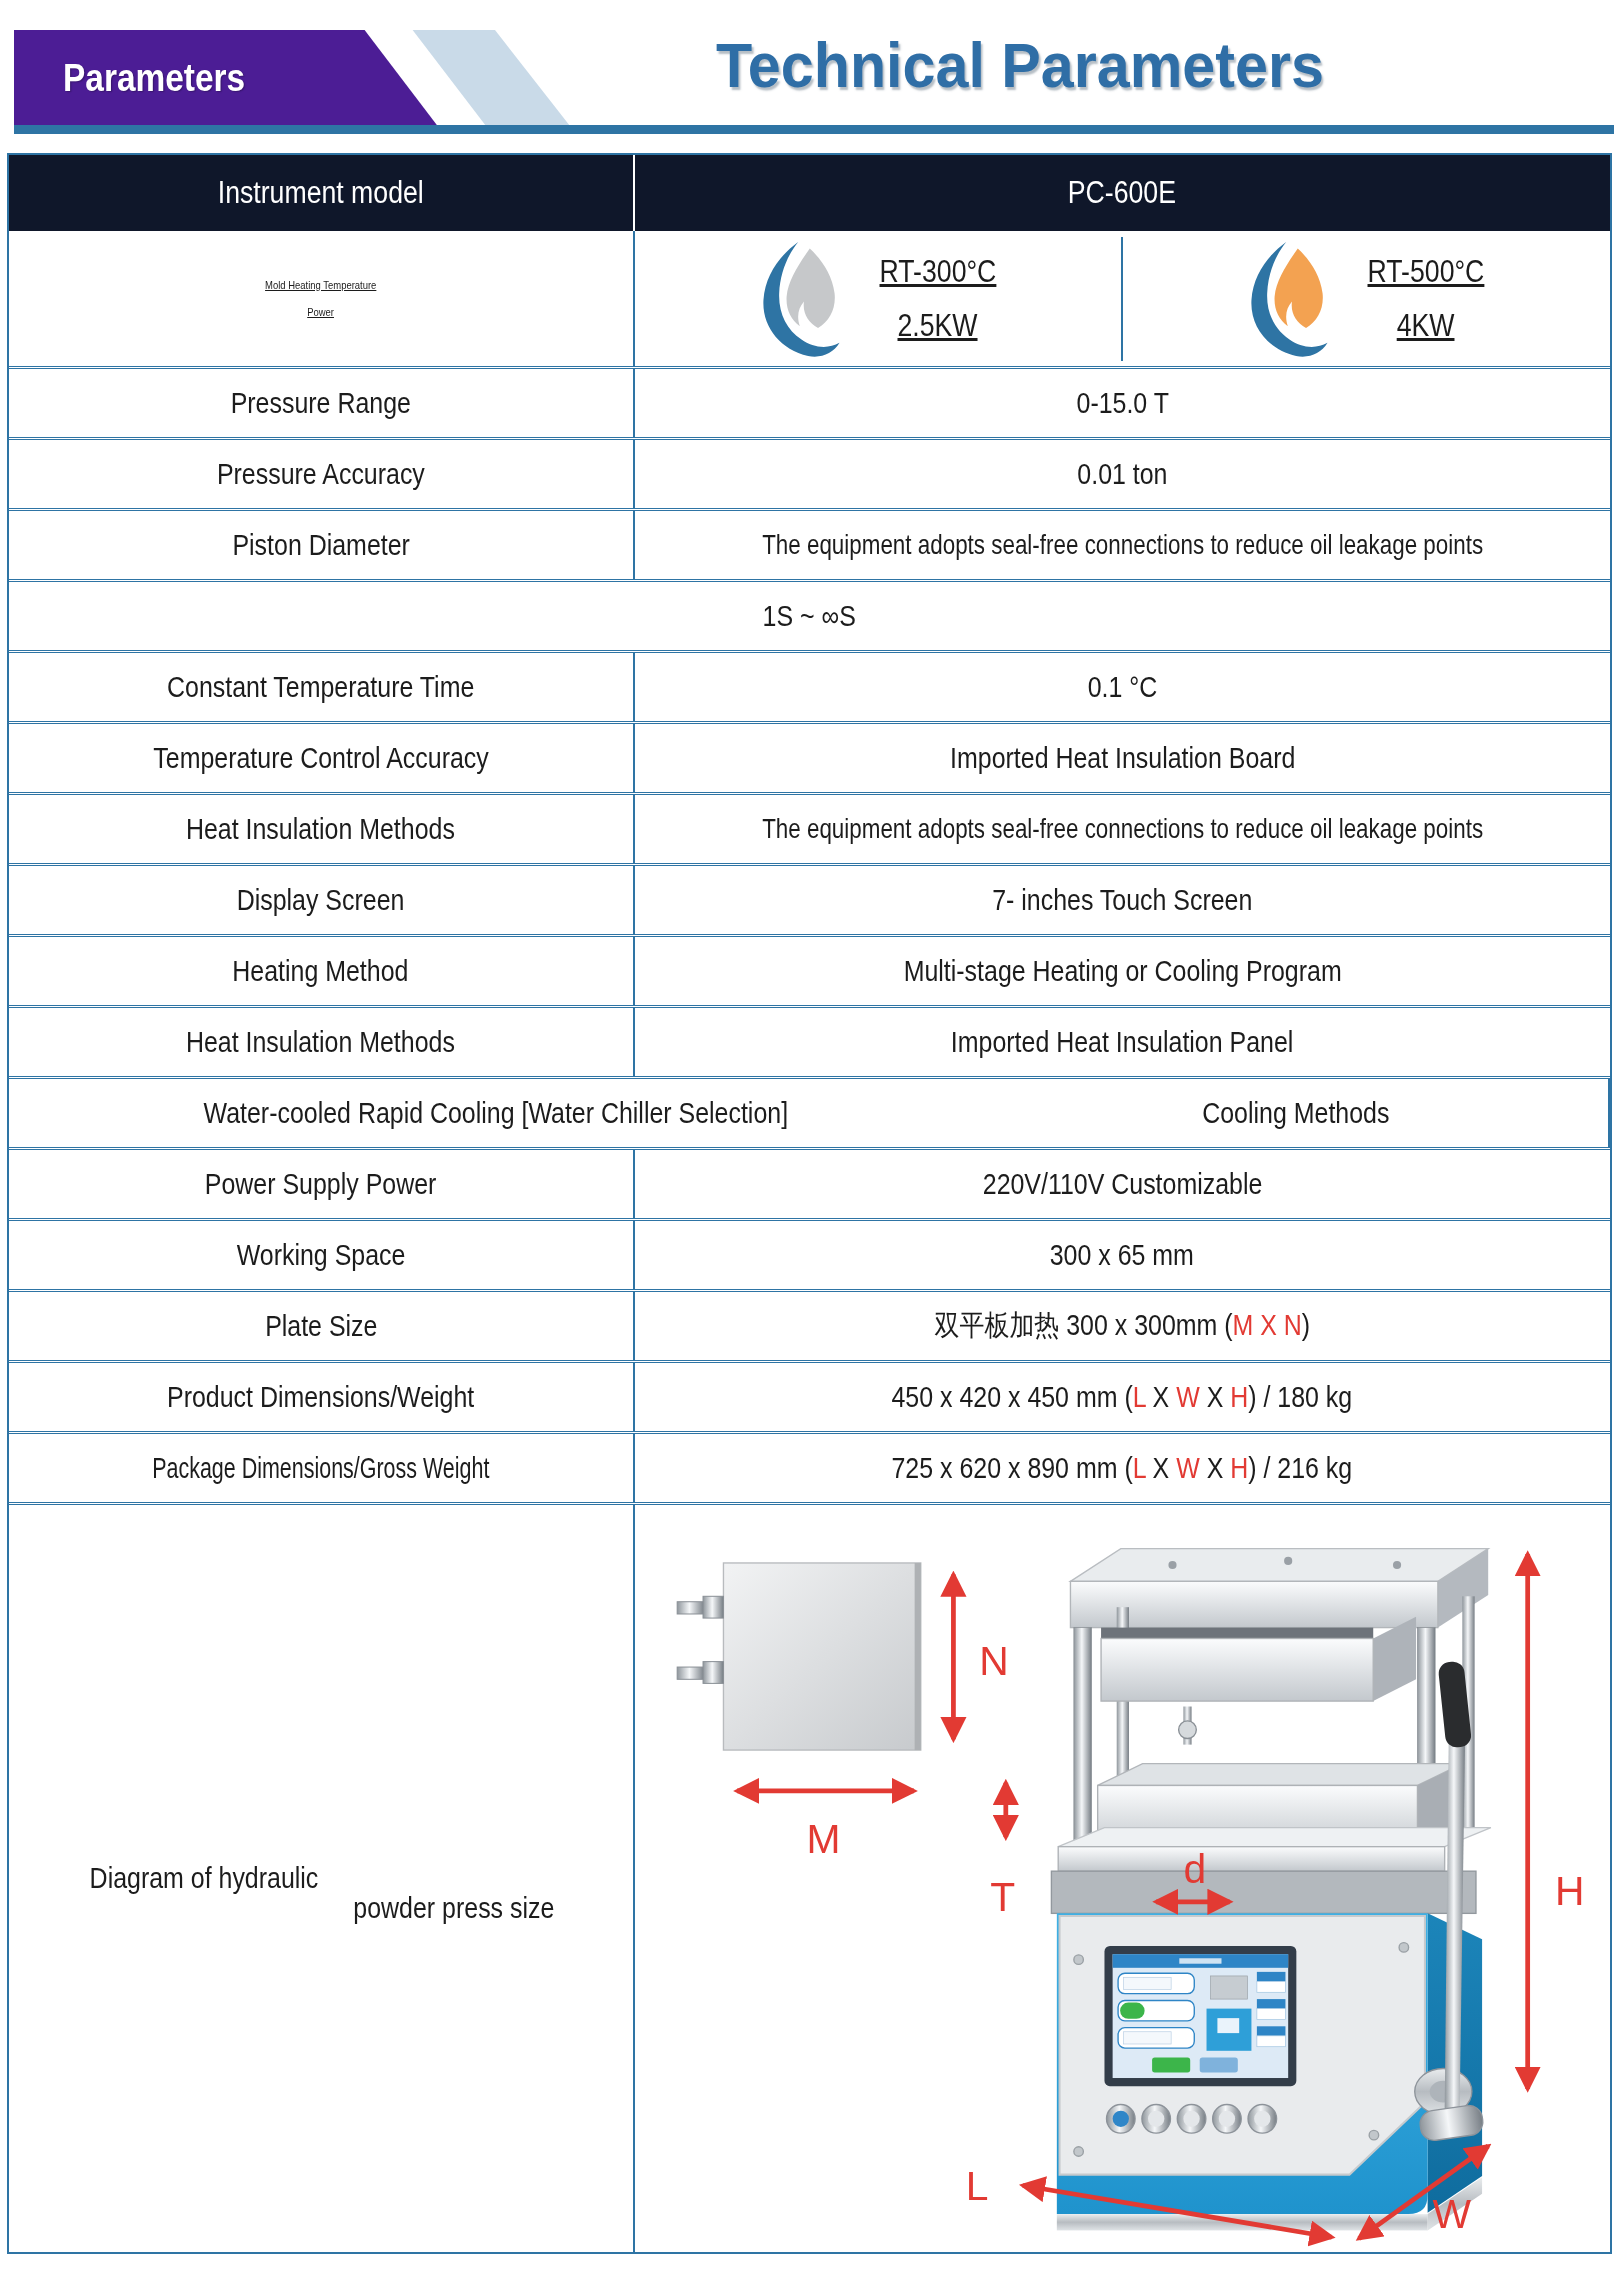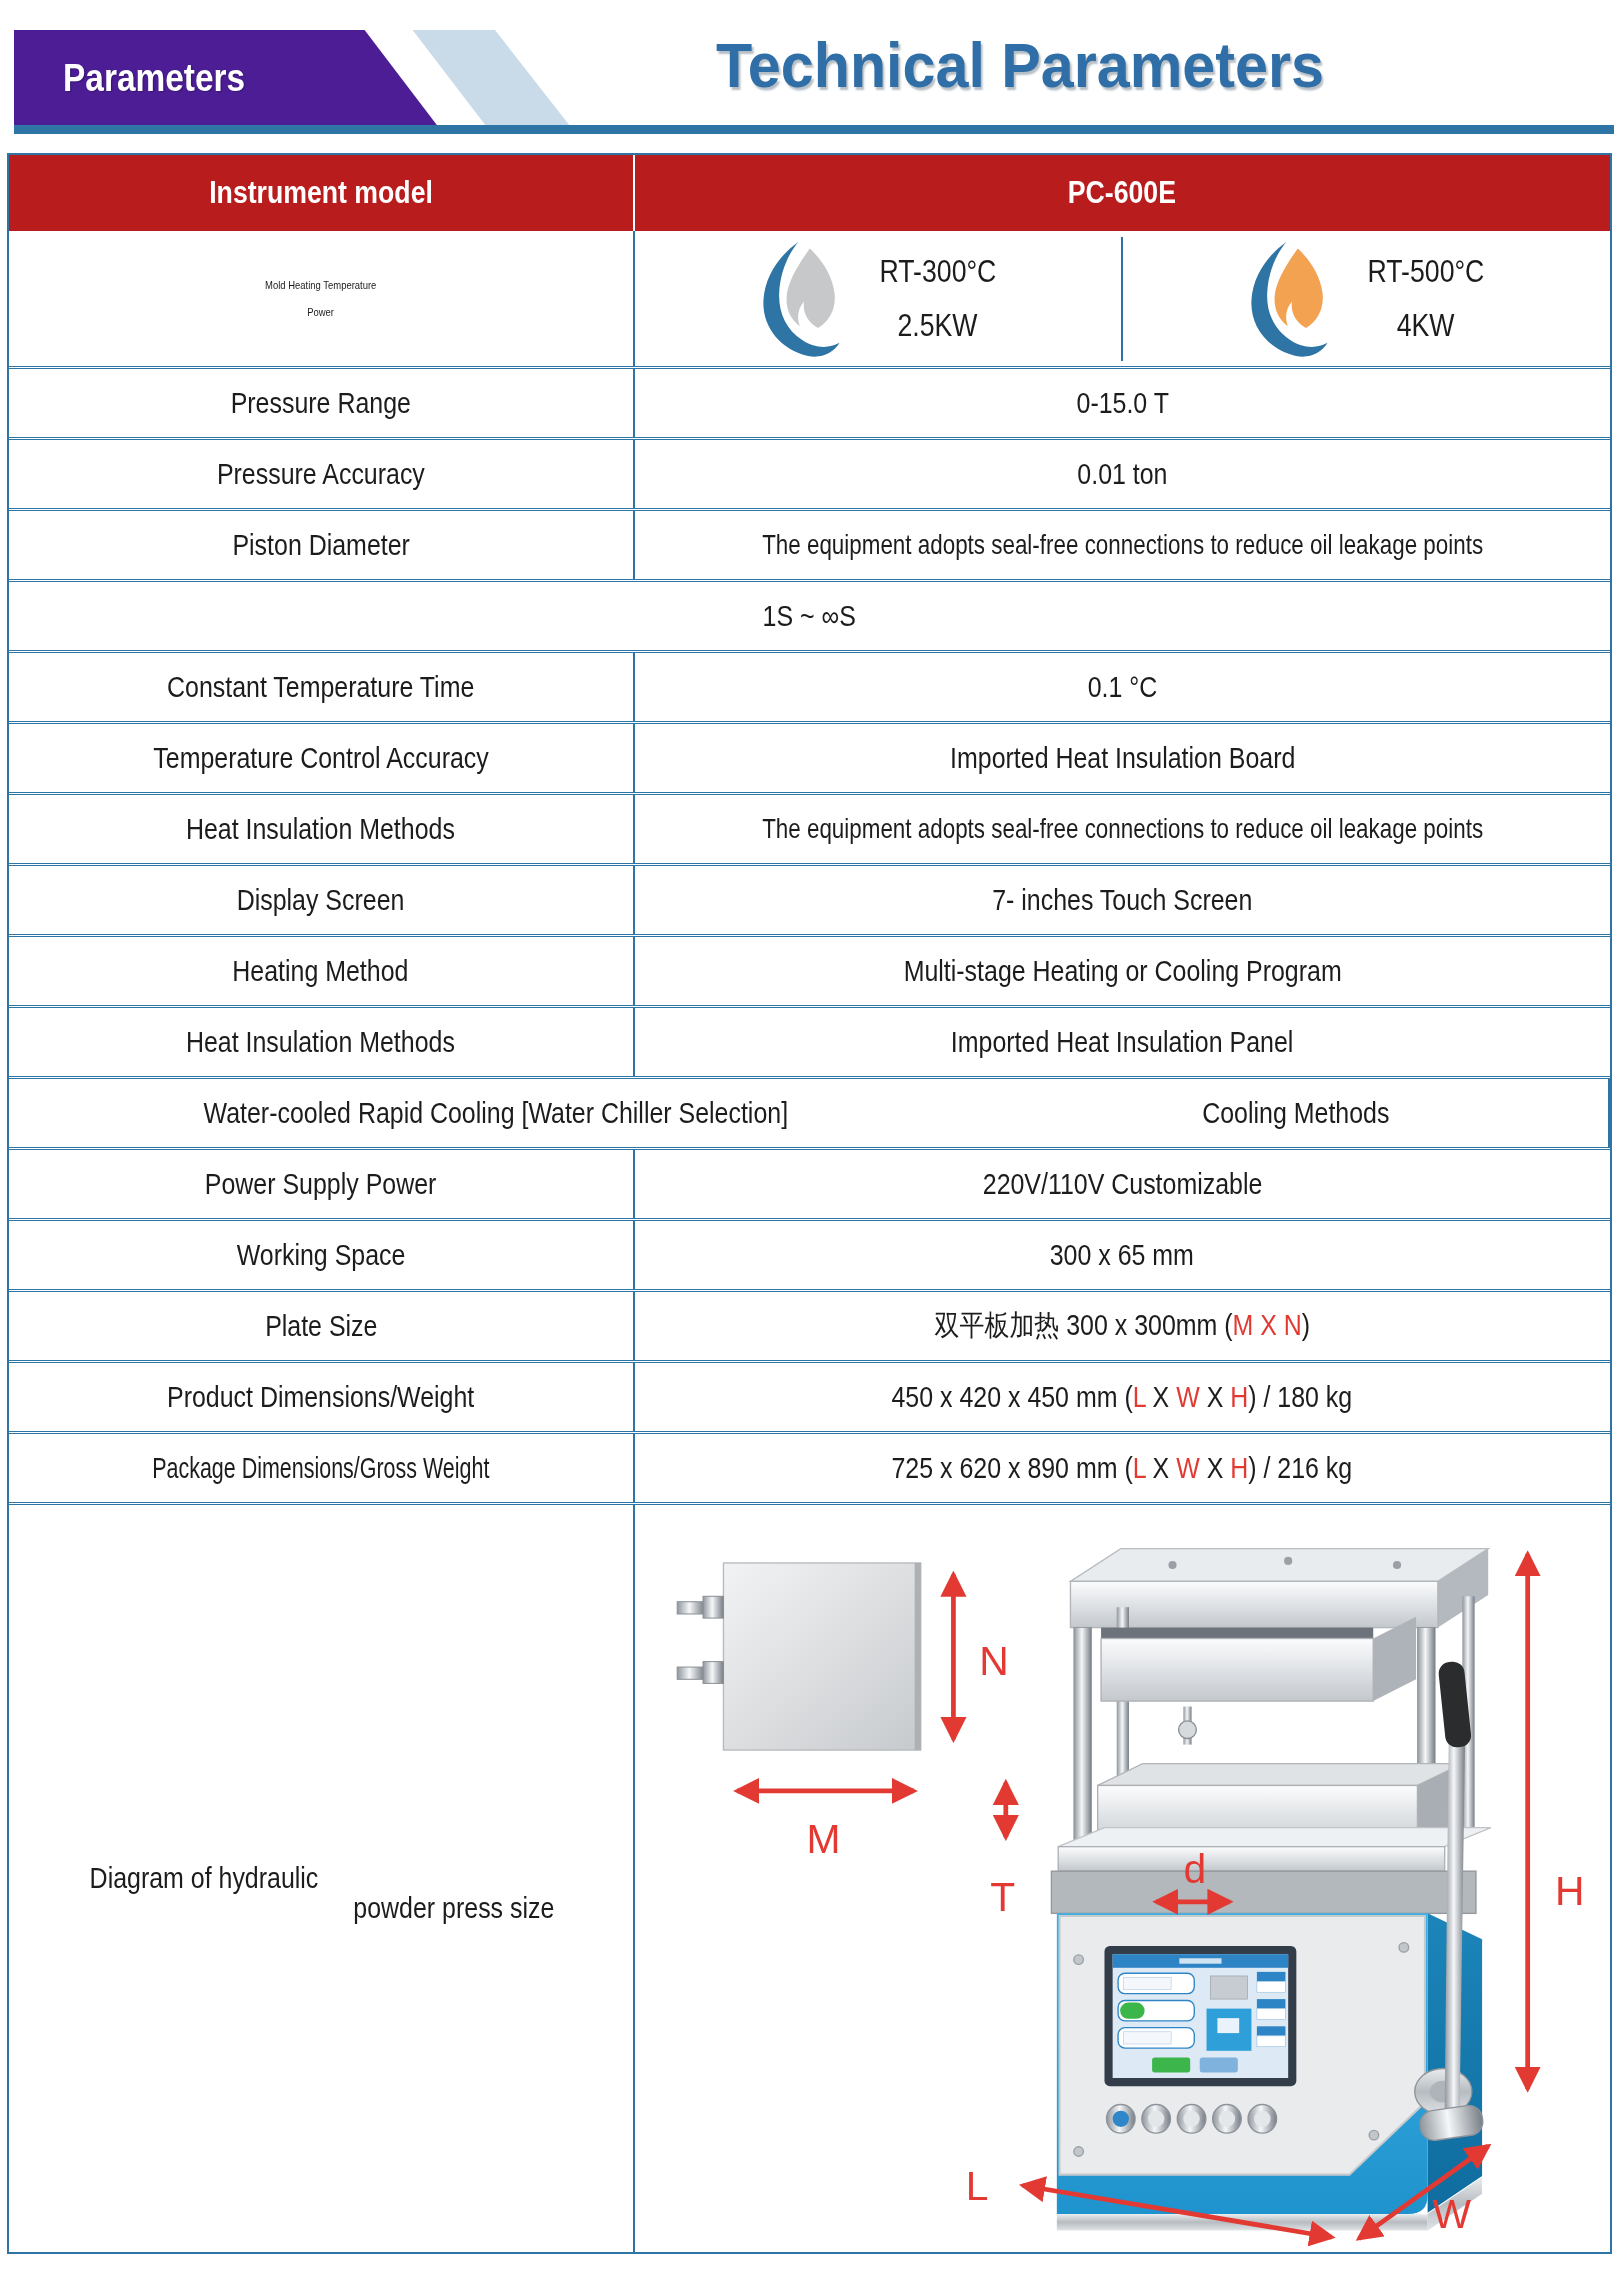"Instrument model" .hrow { background: #b91c1c -> #0f172a; font-weight: bold -> none }
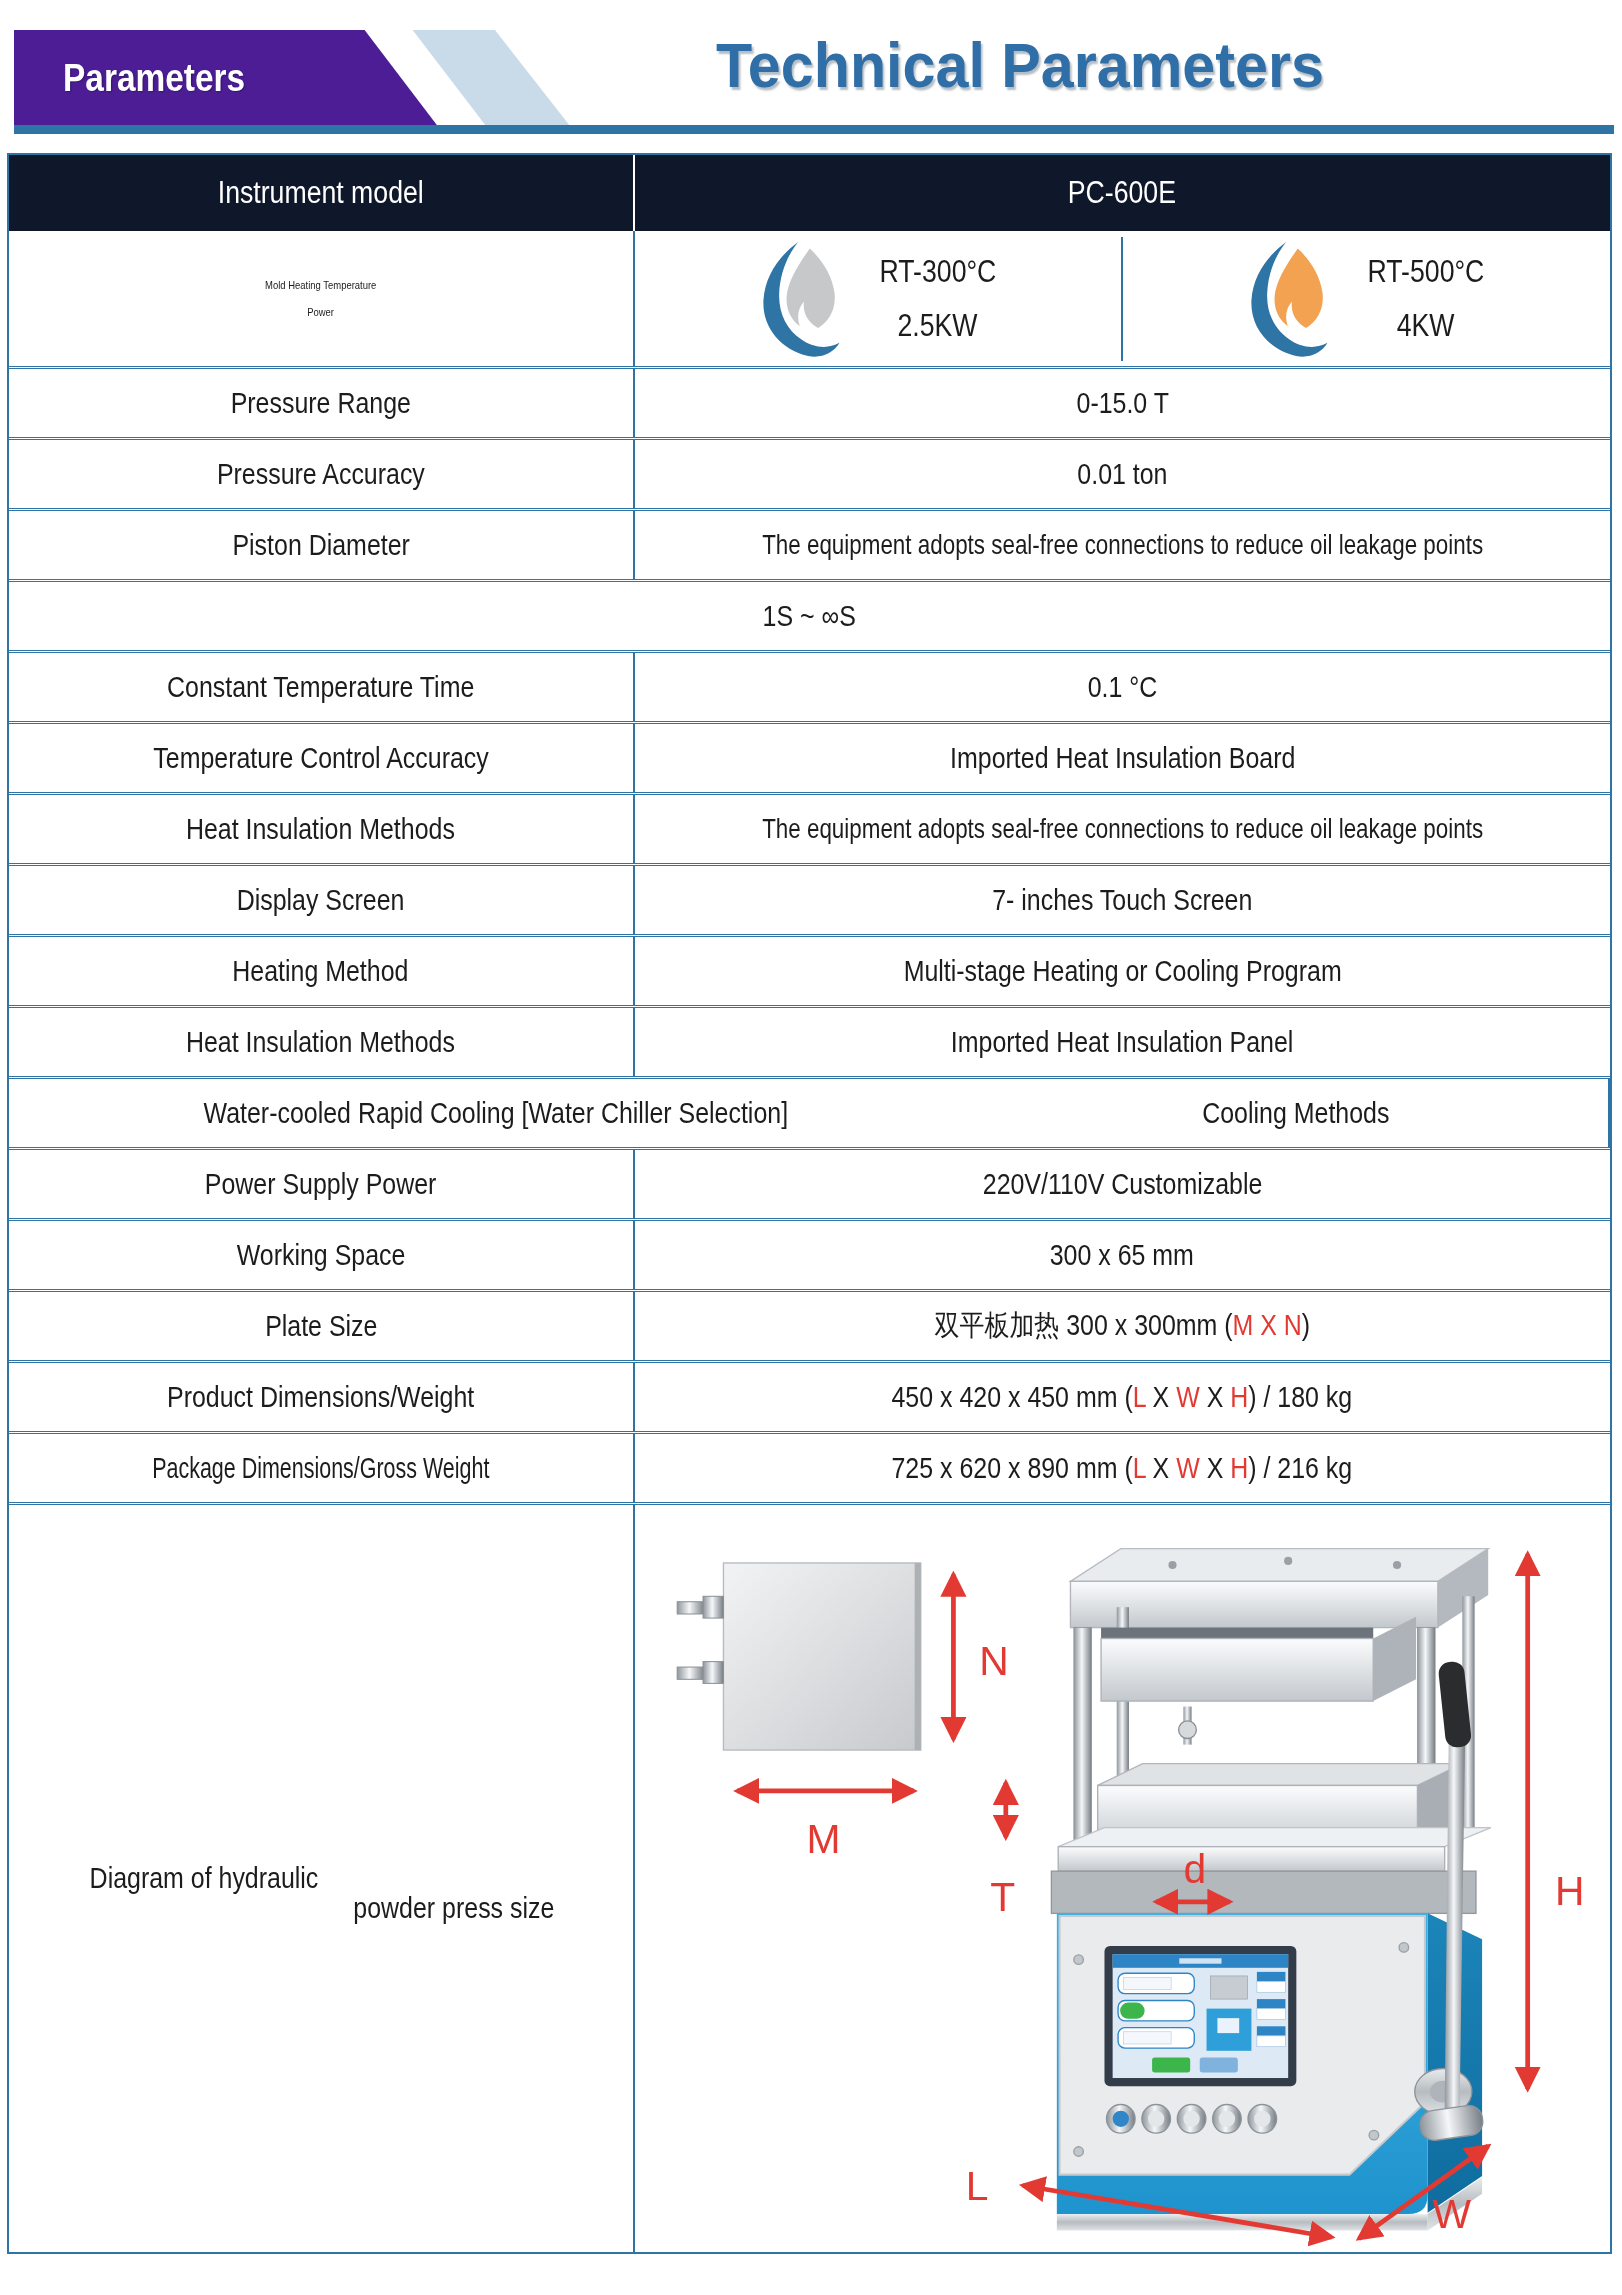"Mold Heating Temperature" .frow { text-decoration: none -> underline }
